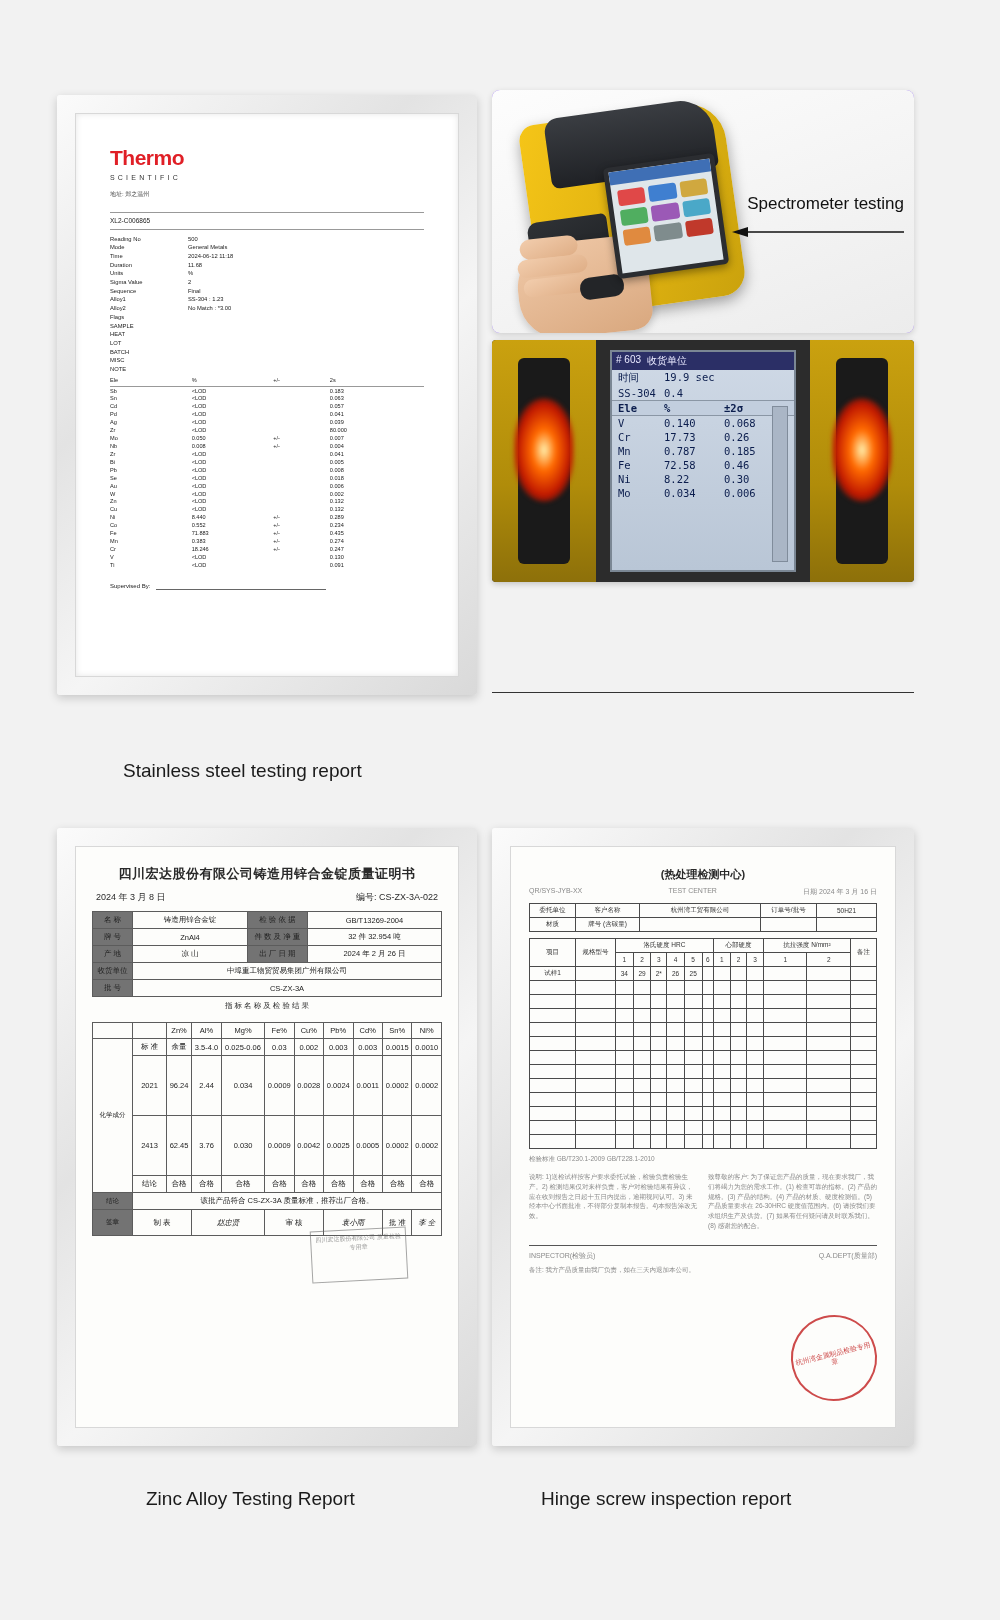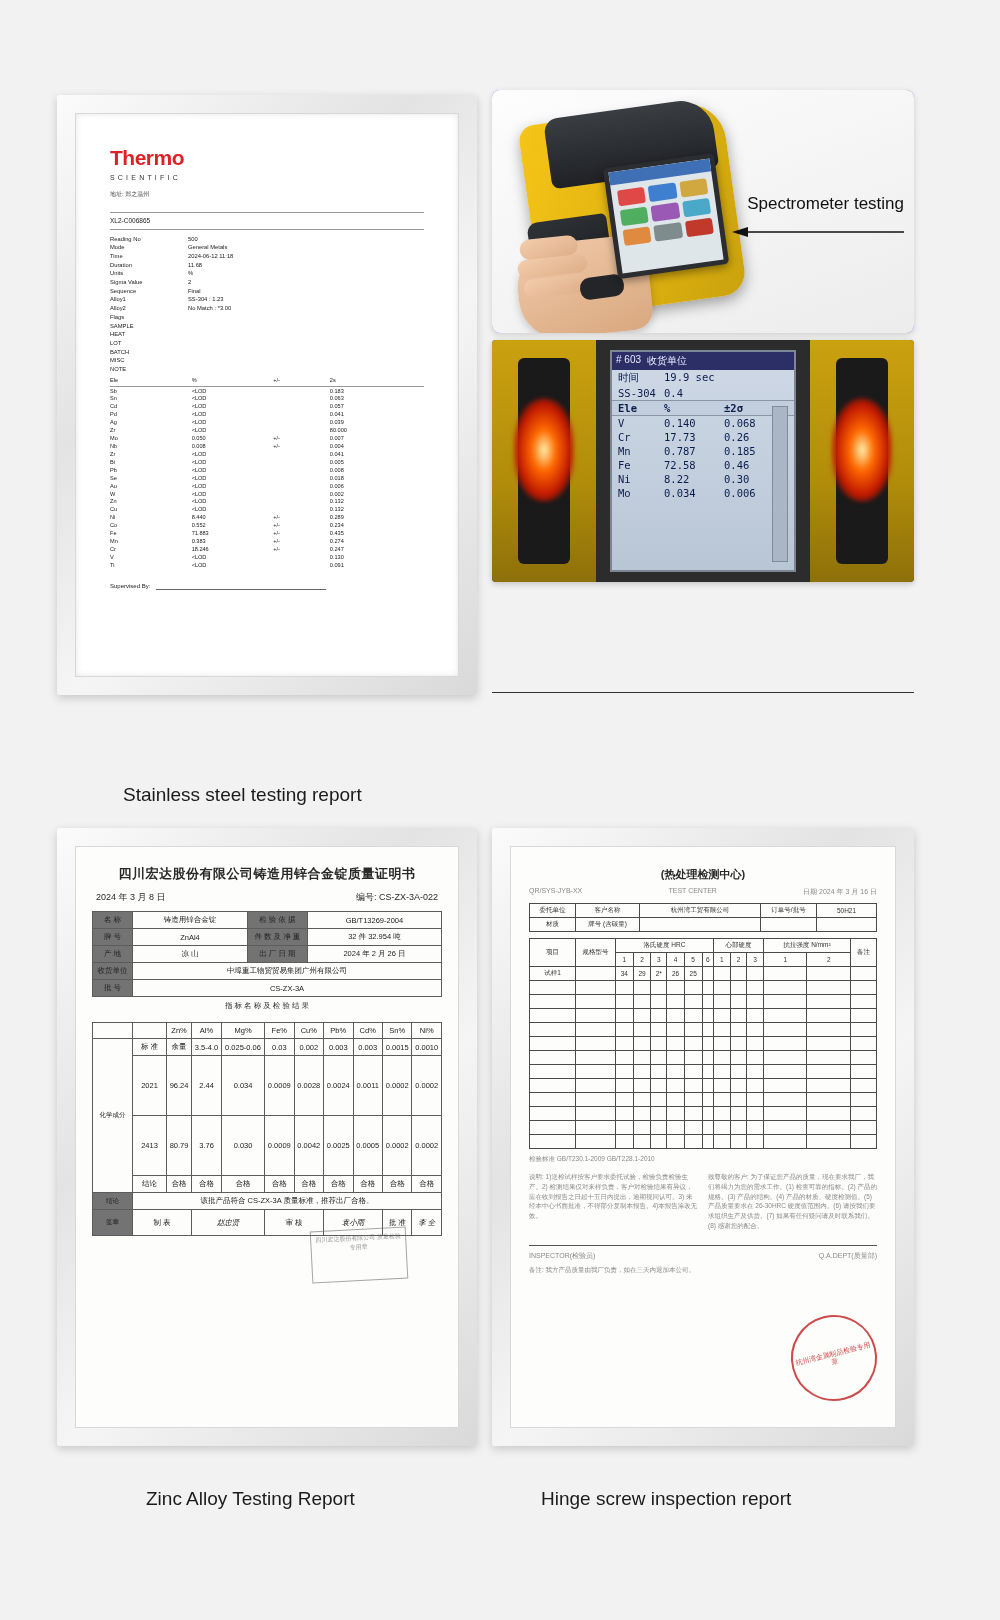"Stainless steel testing report" #cap-stainless { margin-top: 24px -> none }
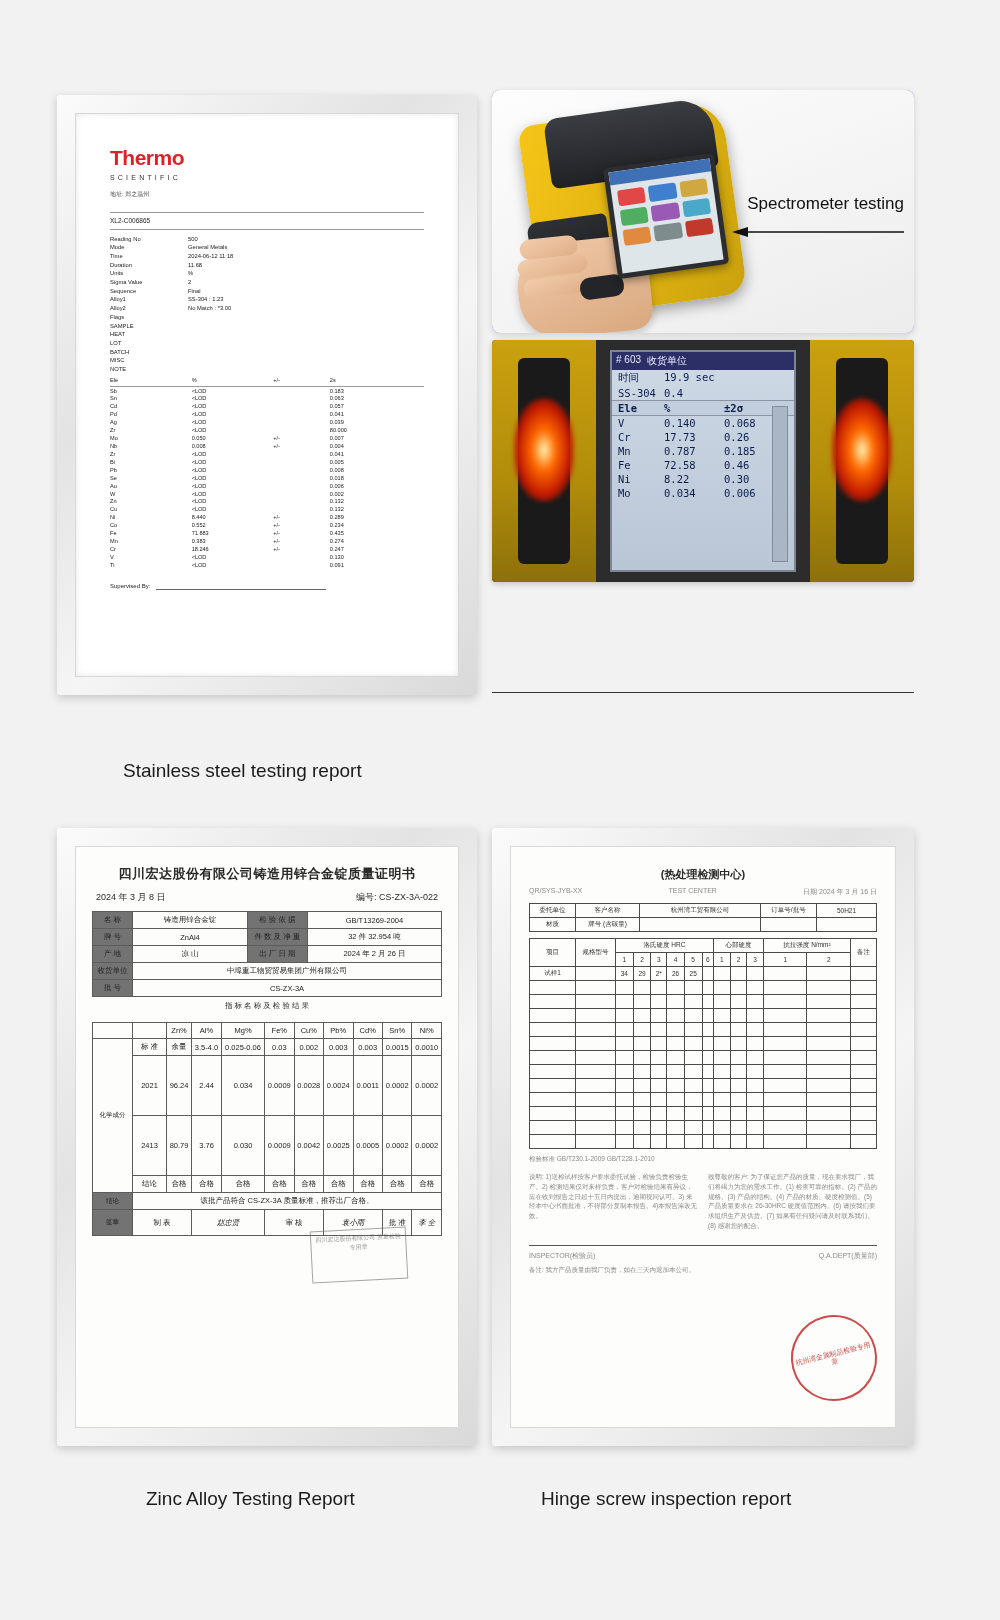"80.79" td { text: 80.79 -> 62.45 }
